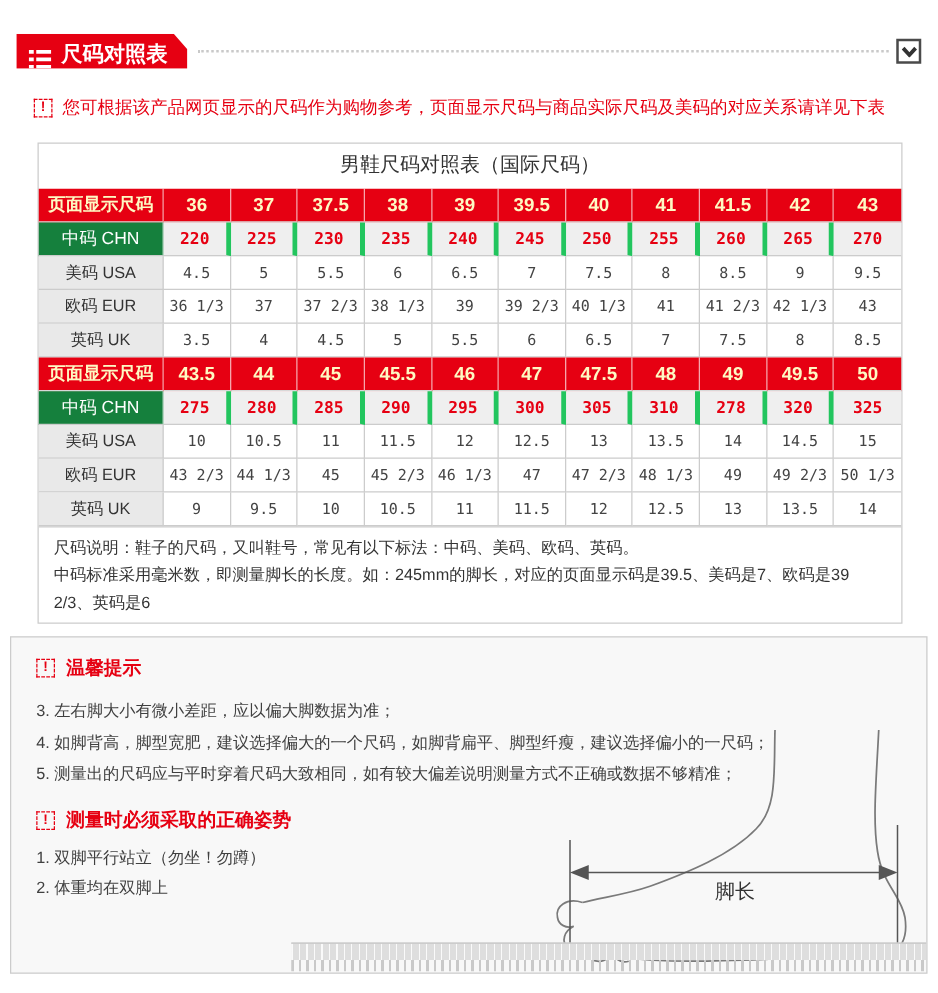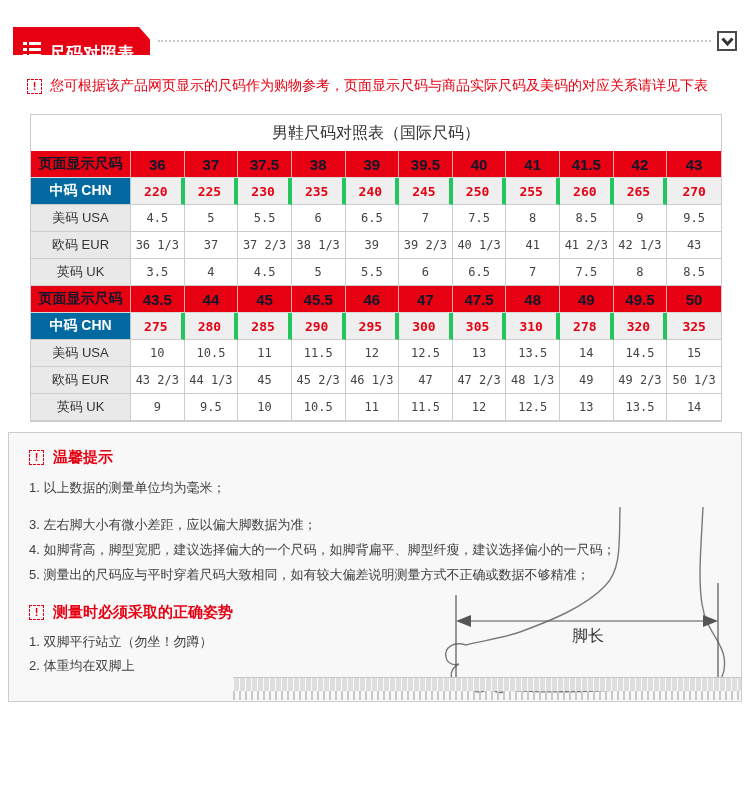"尺码对照表" .badge { align-items: flex-start -> flex-end }
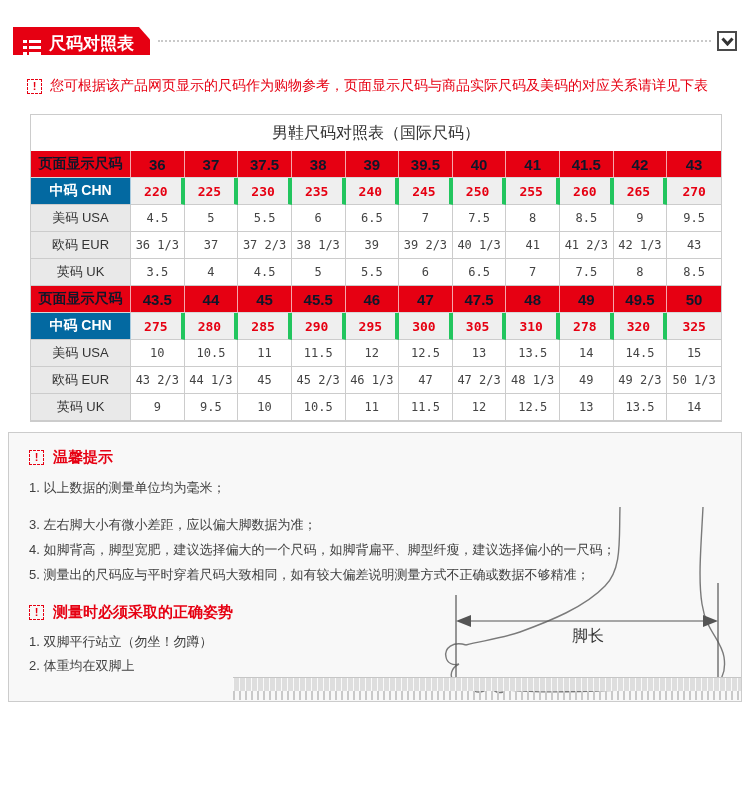"页面显示尺码" tr.row-page td { color: #0f172a -> #fef9c3 }
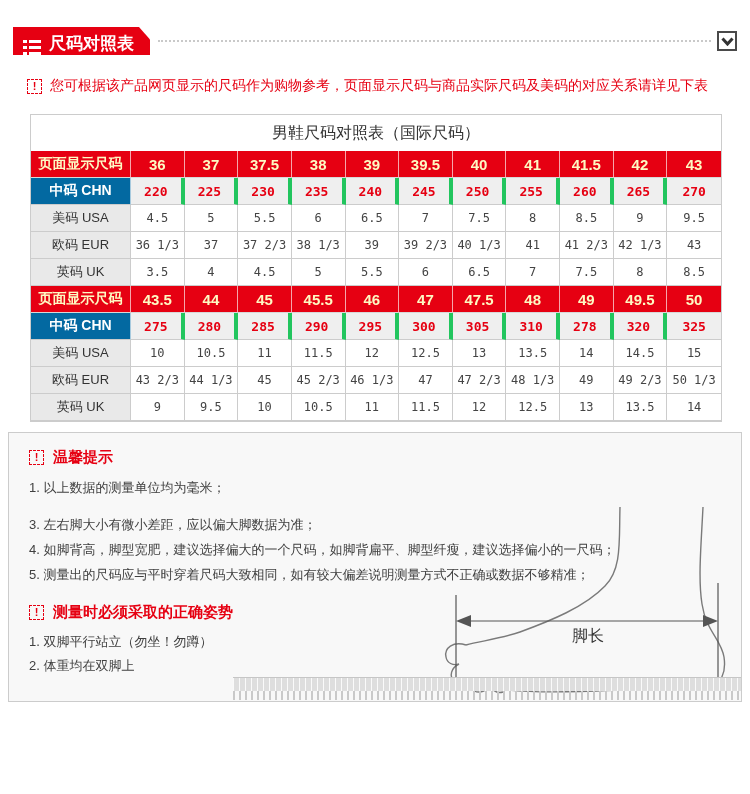"中码 CHN" tr.row-chn td.lbl { background: #0369a1 -> #15803d; font-weight: bold -> normal }
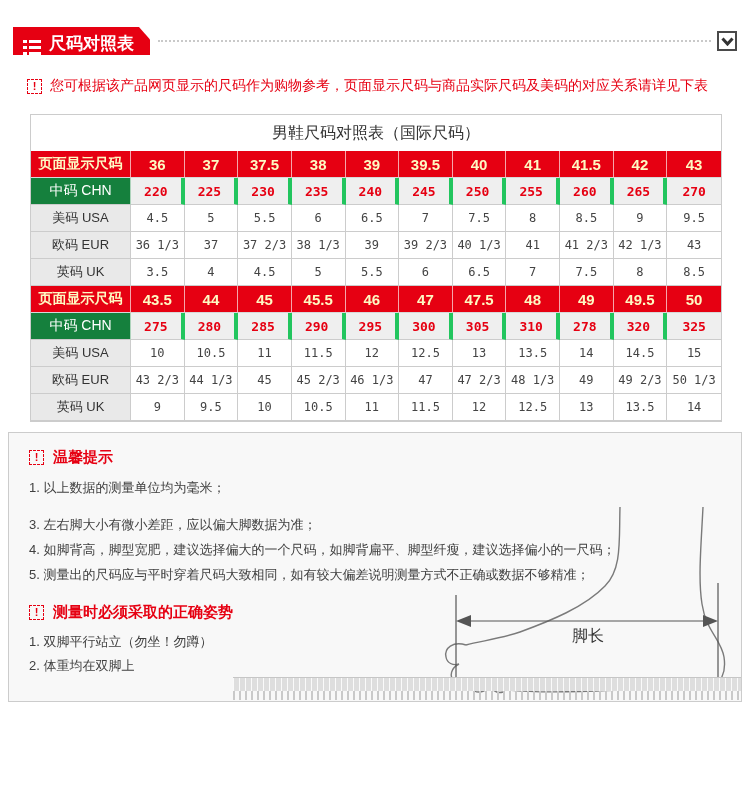"尺码说明：鞋子的尺码，又叫鞋号，常见有以下标法：中码、美码、欧码、英码。" div.tbl-notes { html: none -> <div> <div>尺码说明：鞋子的尺码，又叫鞋号，常见有以下标法：中码、美码、欧码、英码。</div> <div>中码标准采用毫米数，即测量脚长的长度。如：245mm的脚长，对应的页面显示码是39.5、美码是7、欧码是39 2/3、英码是6</div> </div> }
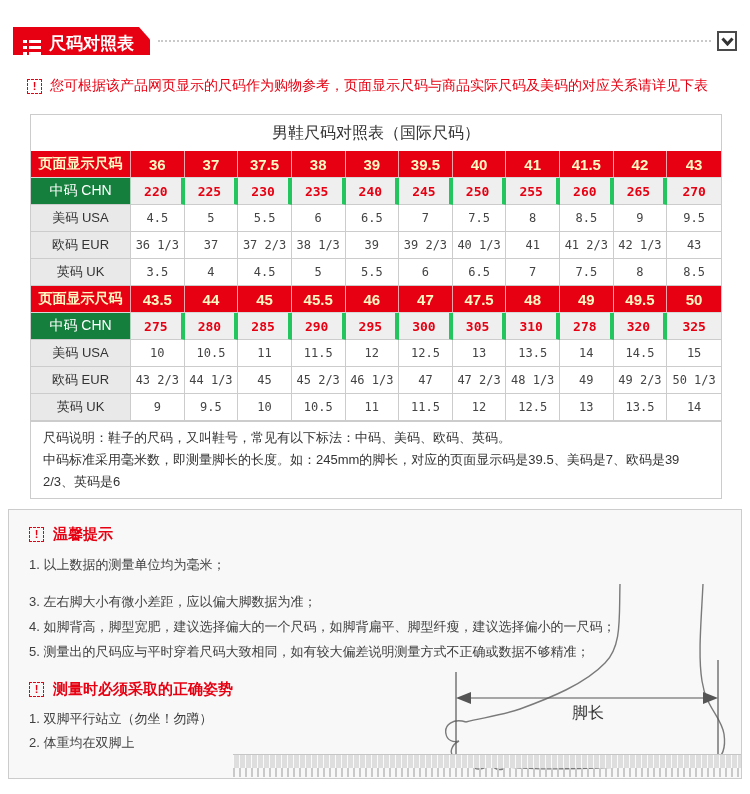"1. 以上数据的测量单位均为毫米；" div.tip-line { html: <div>1. 以上数据的测量单位均为毫米；</div> -> none }
